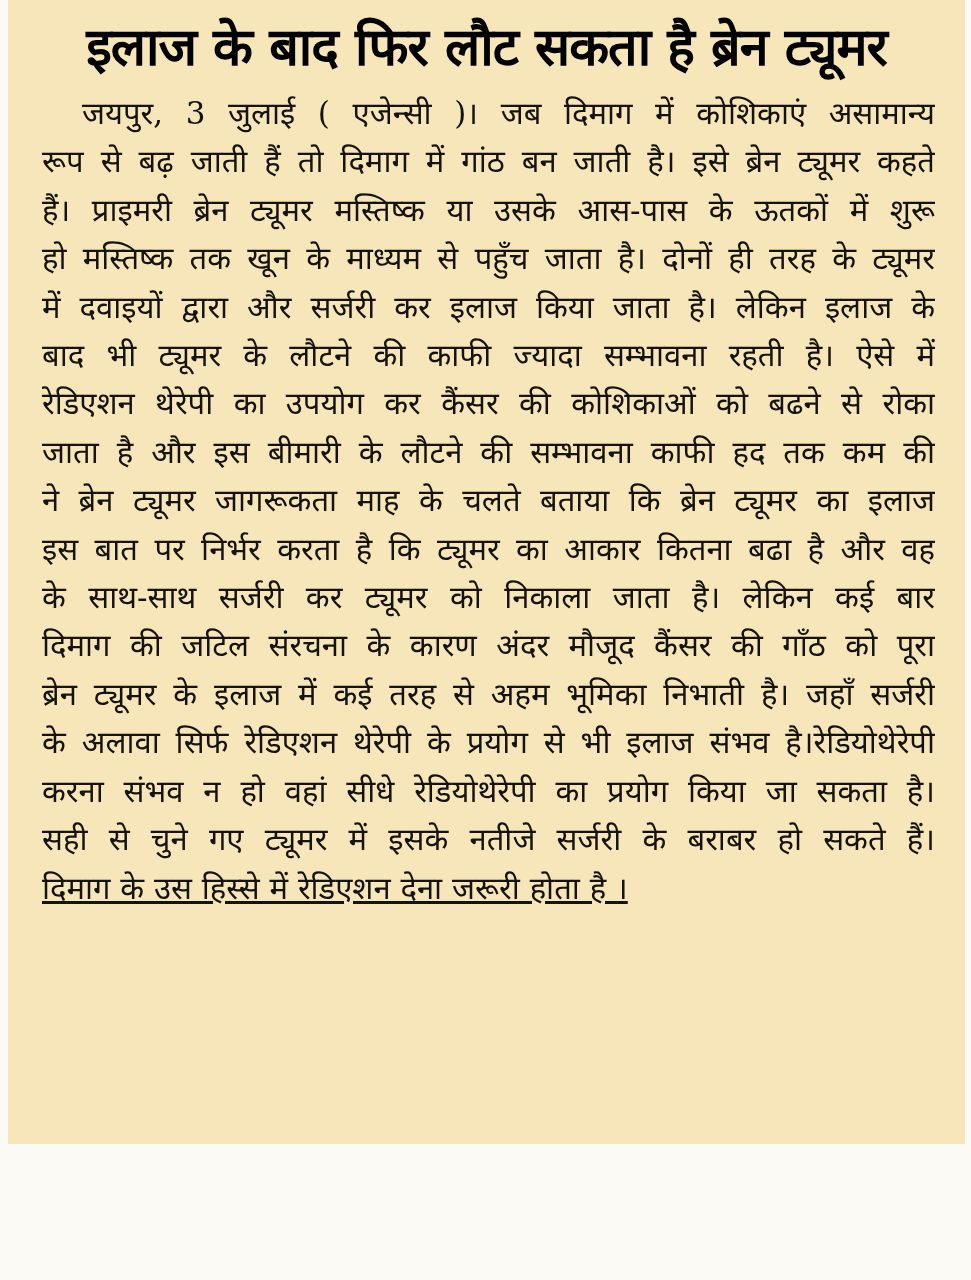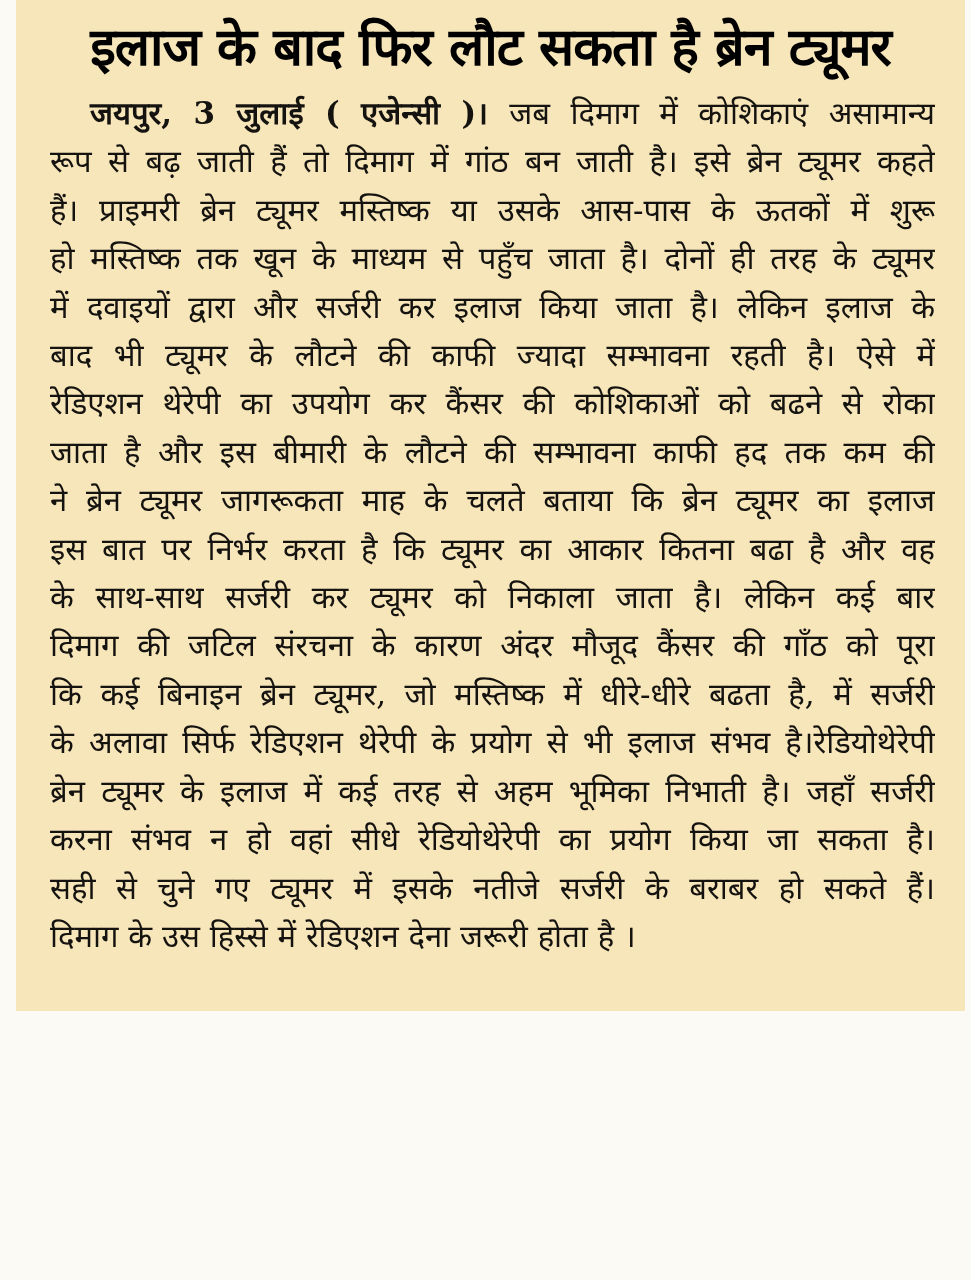"इलाज के बाद फिर लौट" .paper { height: 1011px -> 1144px; margin-left: 16px -> 8px }
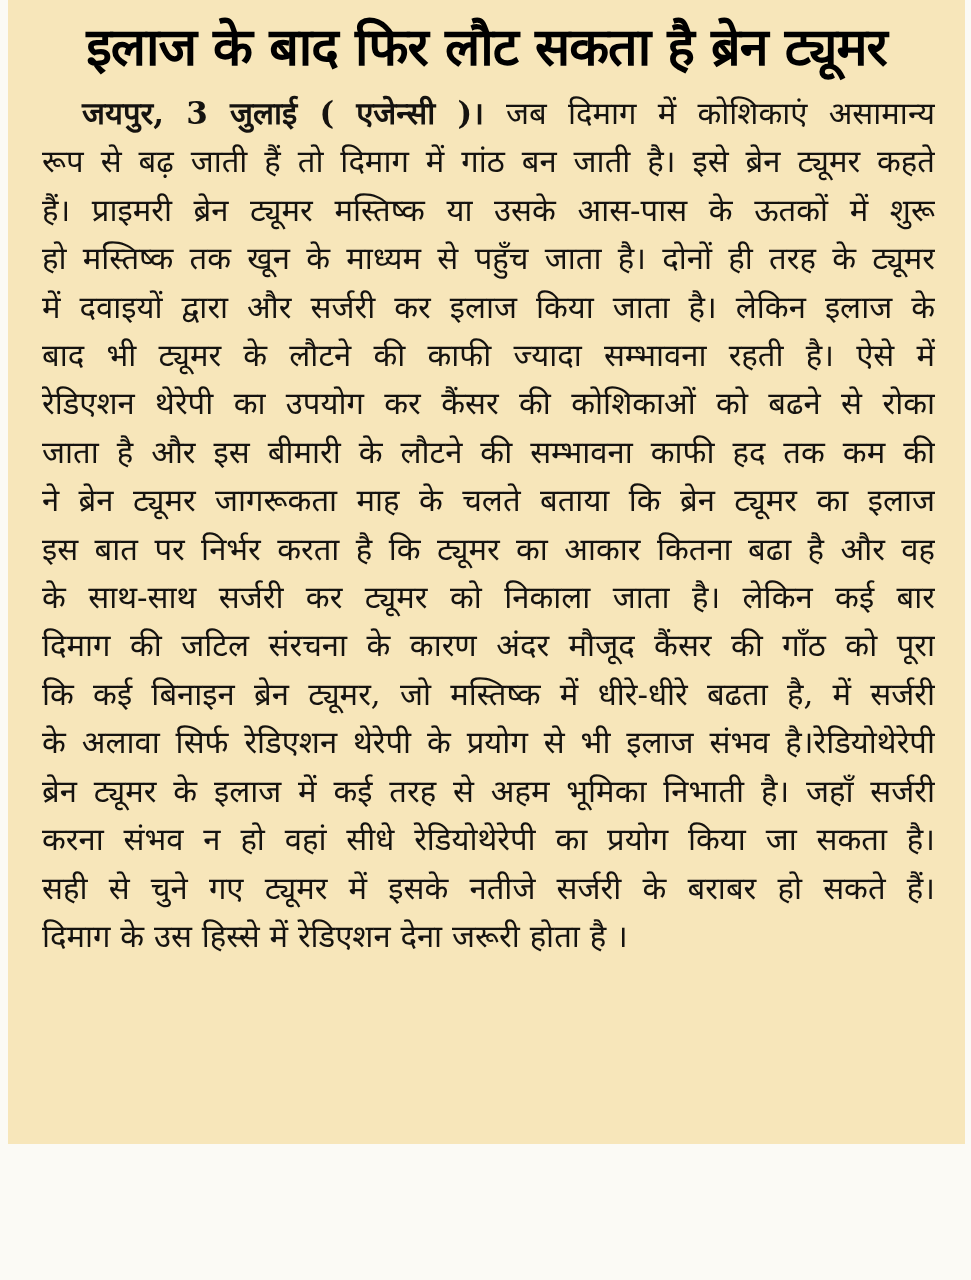"जयपुर, 3 जुलाई ( एजेन्सी" .dateline { font-weight: 700 -> 400 }
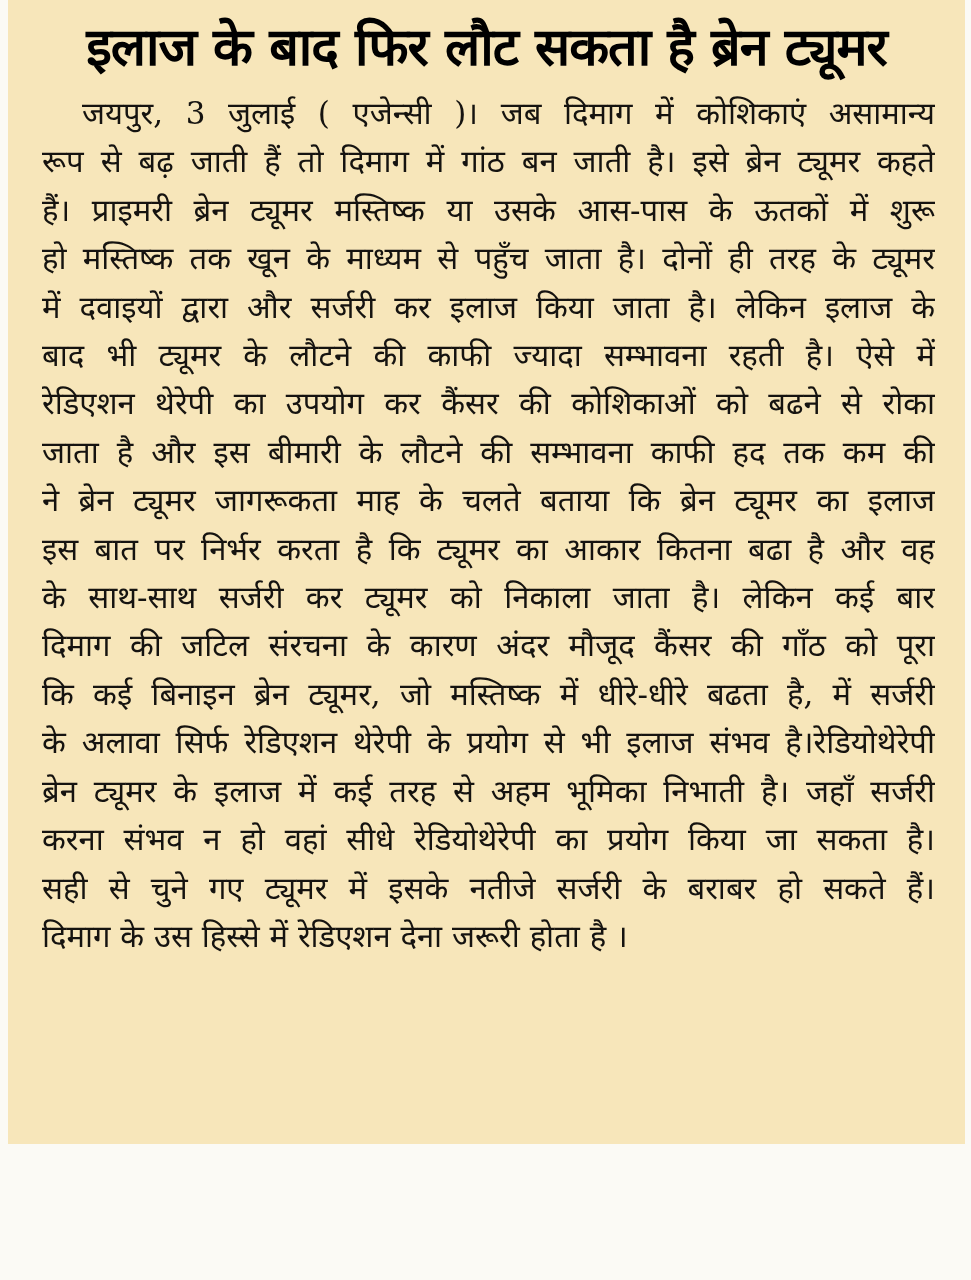"कि कई बिनाइन ब्रेन ट्यूमर," div.line { html: <div>कि कई बिनाइन ब्रेन ट्यूमर, जो मस्तिष्क में धीरे-धीरे बढता है, में सर्जरी</div> -> none }
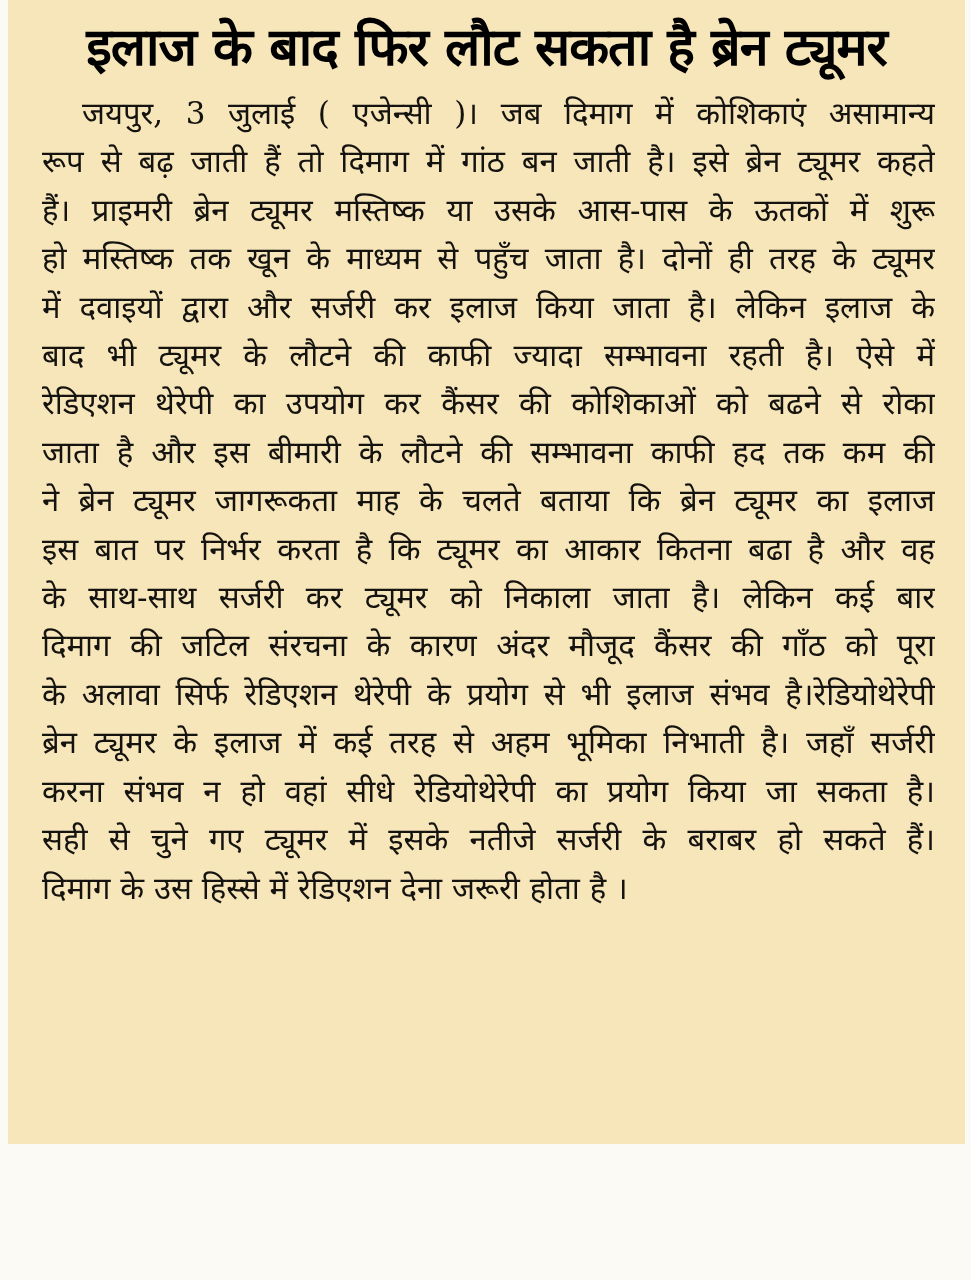"के अलावा सिर्फ रेडिएशन थेरेपी" div.line { order: before "ब्रेन ट्यूमर के इलाज में" -> after "ब्रेन ट्यूमर के इलाज में" }
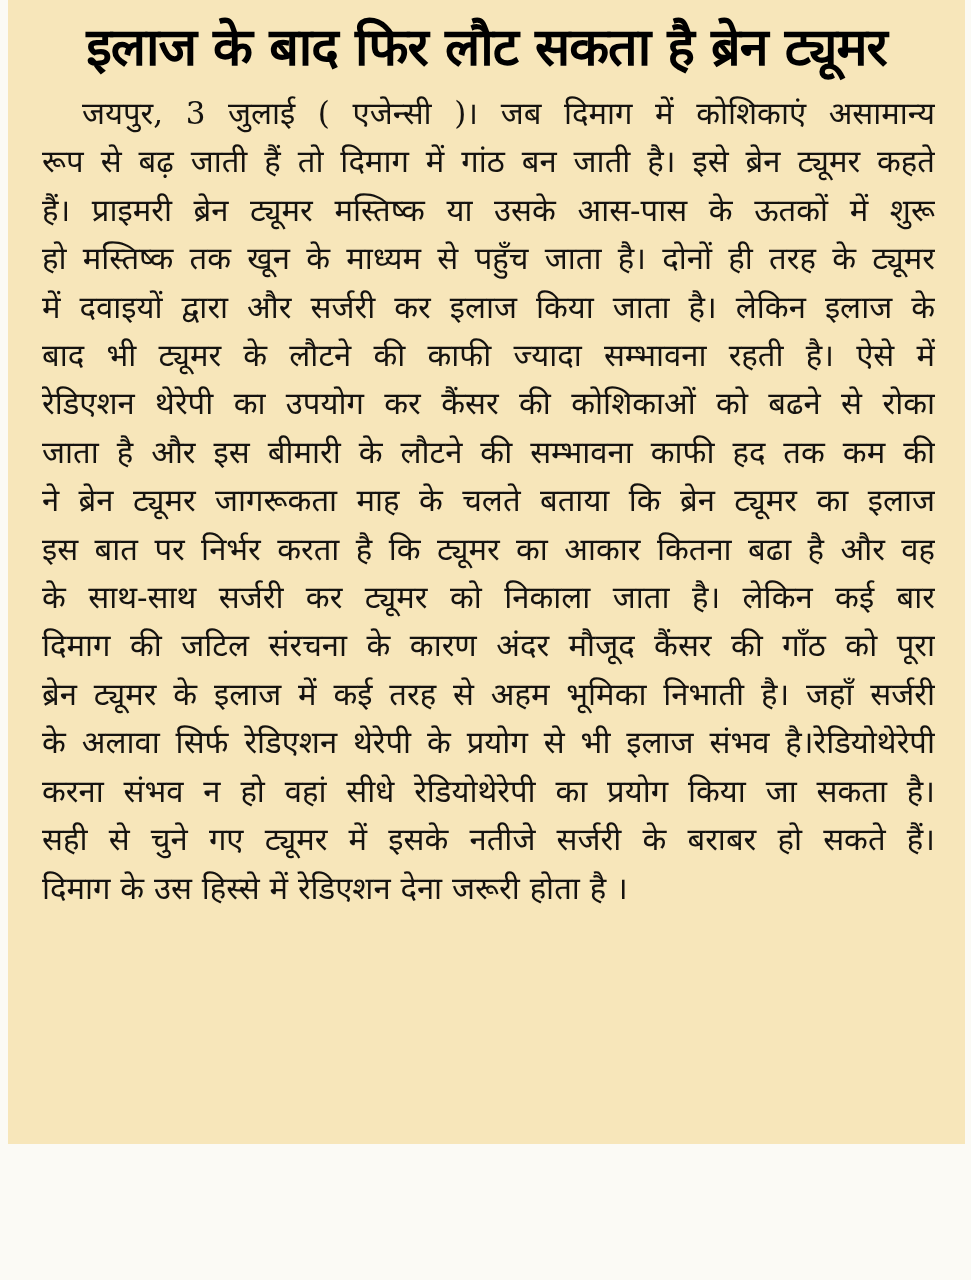"दिमाग के उस हिस्से में" .last-line { text-decoration: none -> underline }
